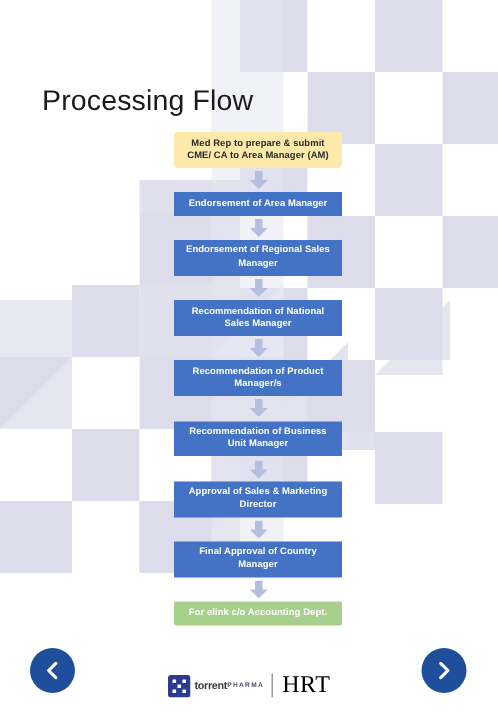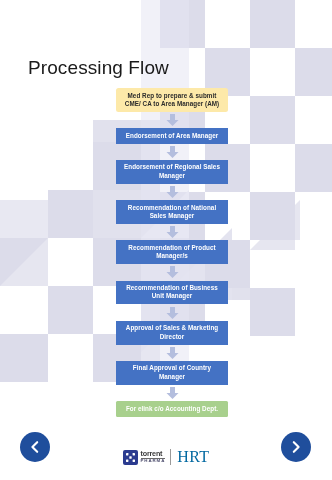"torrent" #logo-word { align-items: flex-start -> center; flex-direction: column -> row }
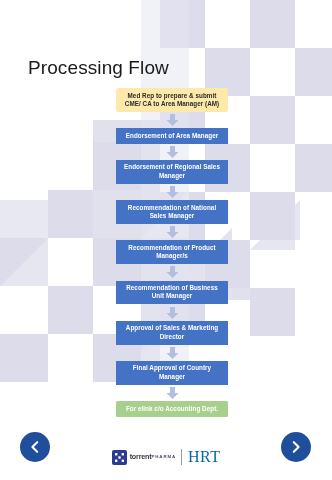"HRT" #logo-hrt { color: #0369a1 -> #000000 }
